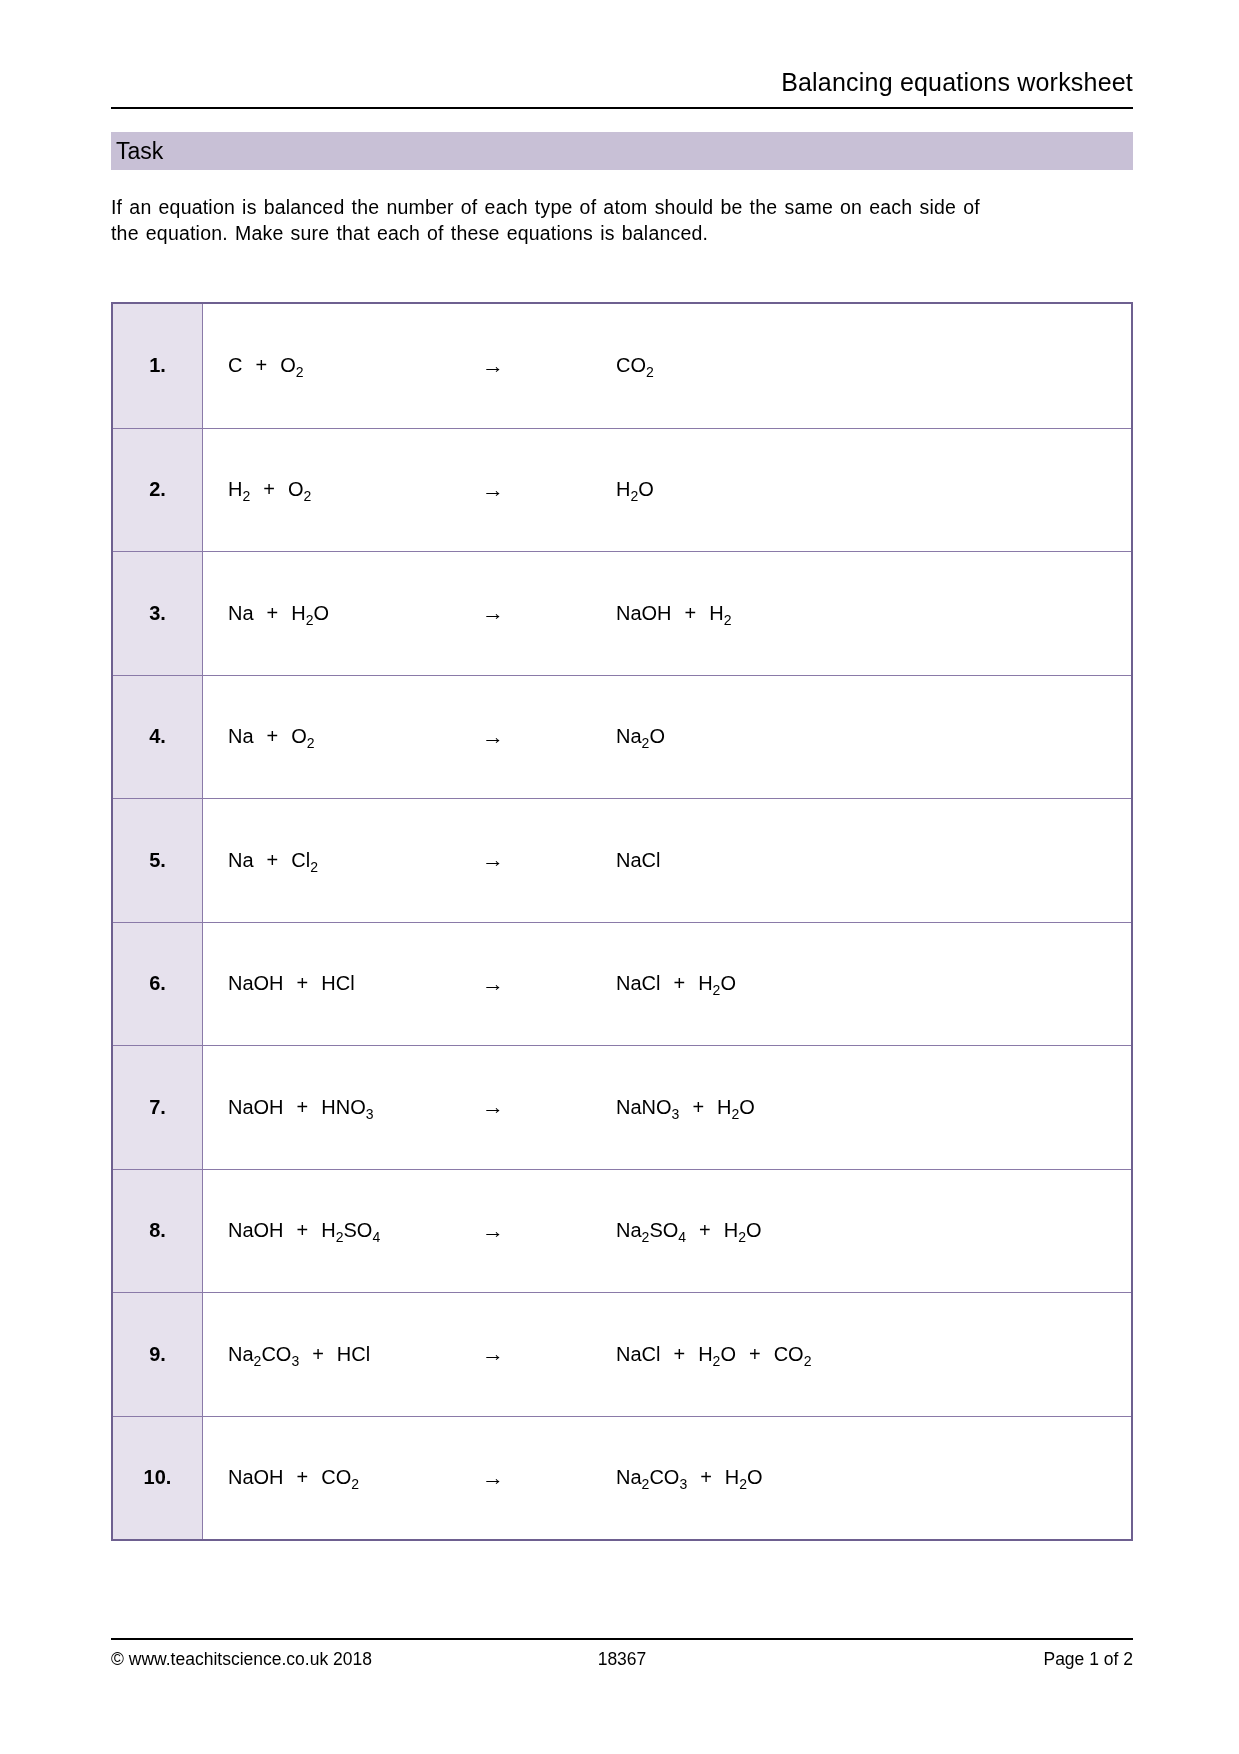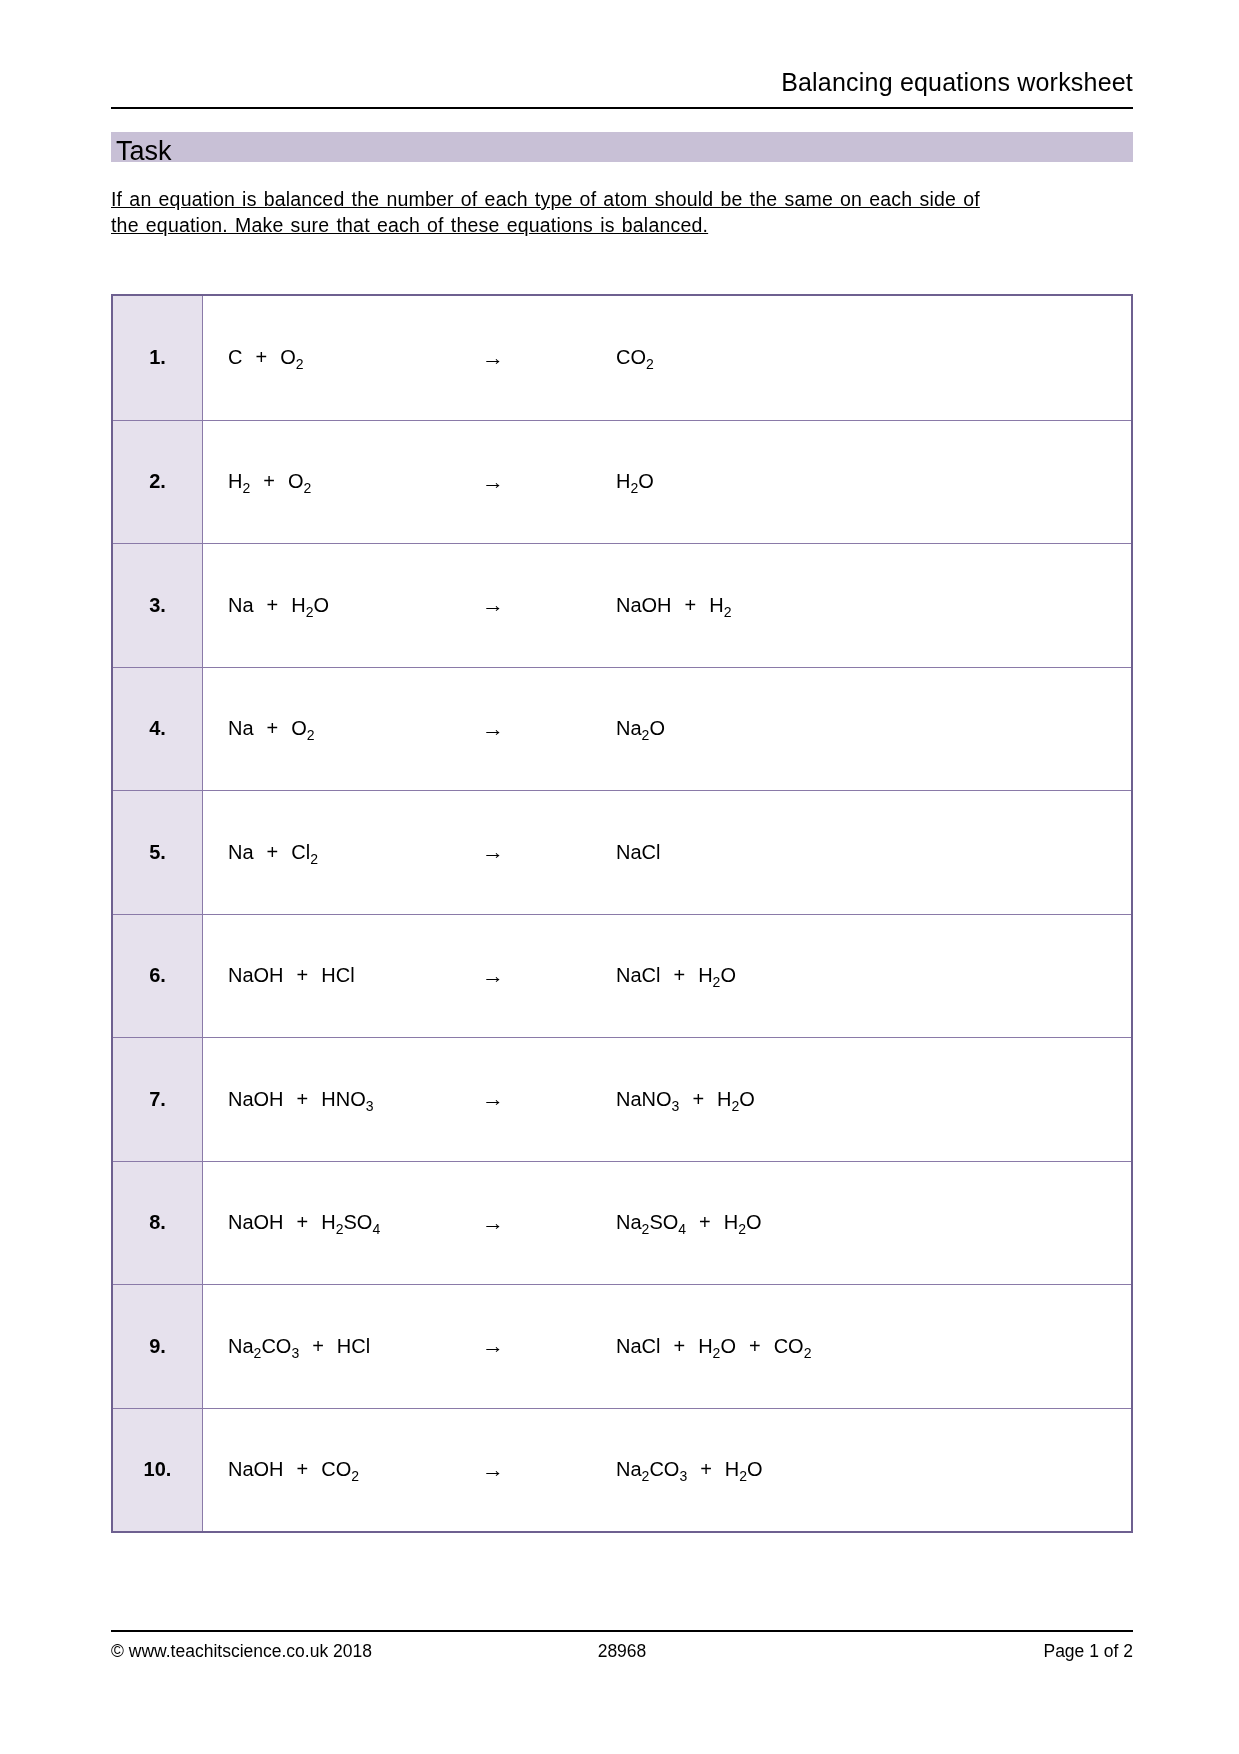"Task" .task-bar { font-size: 27px -> 23px; height: 30px -> 38px }
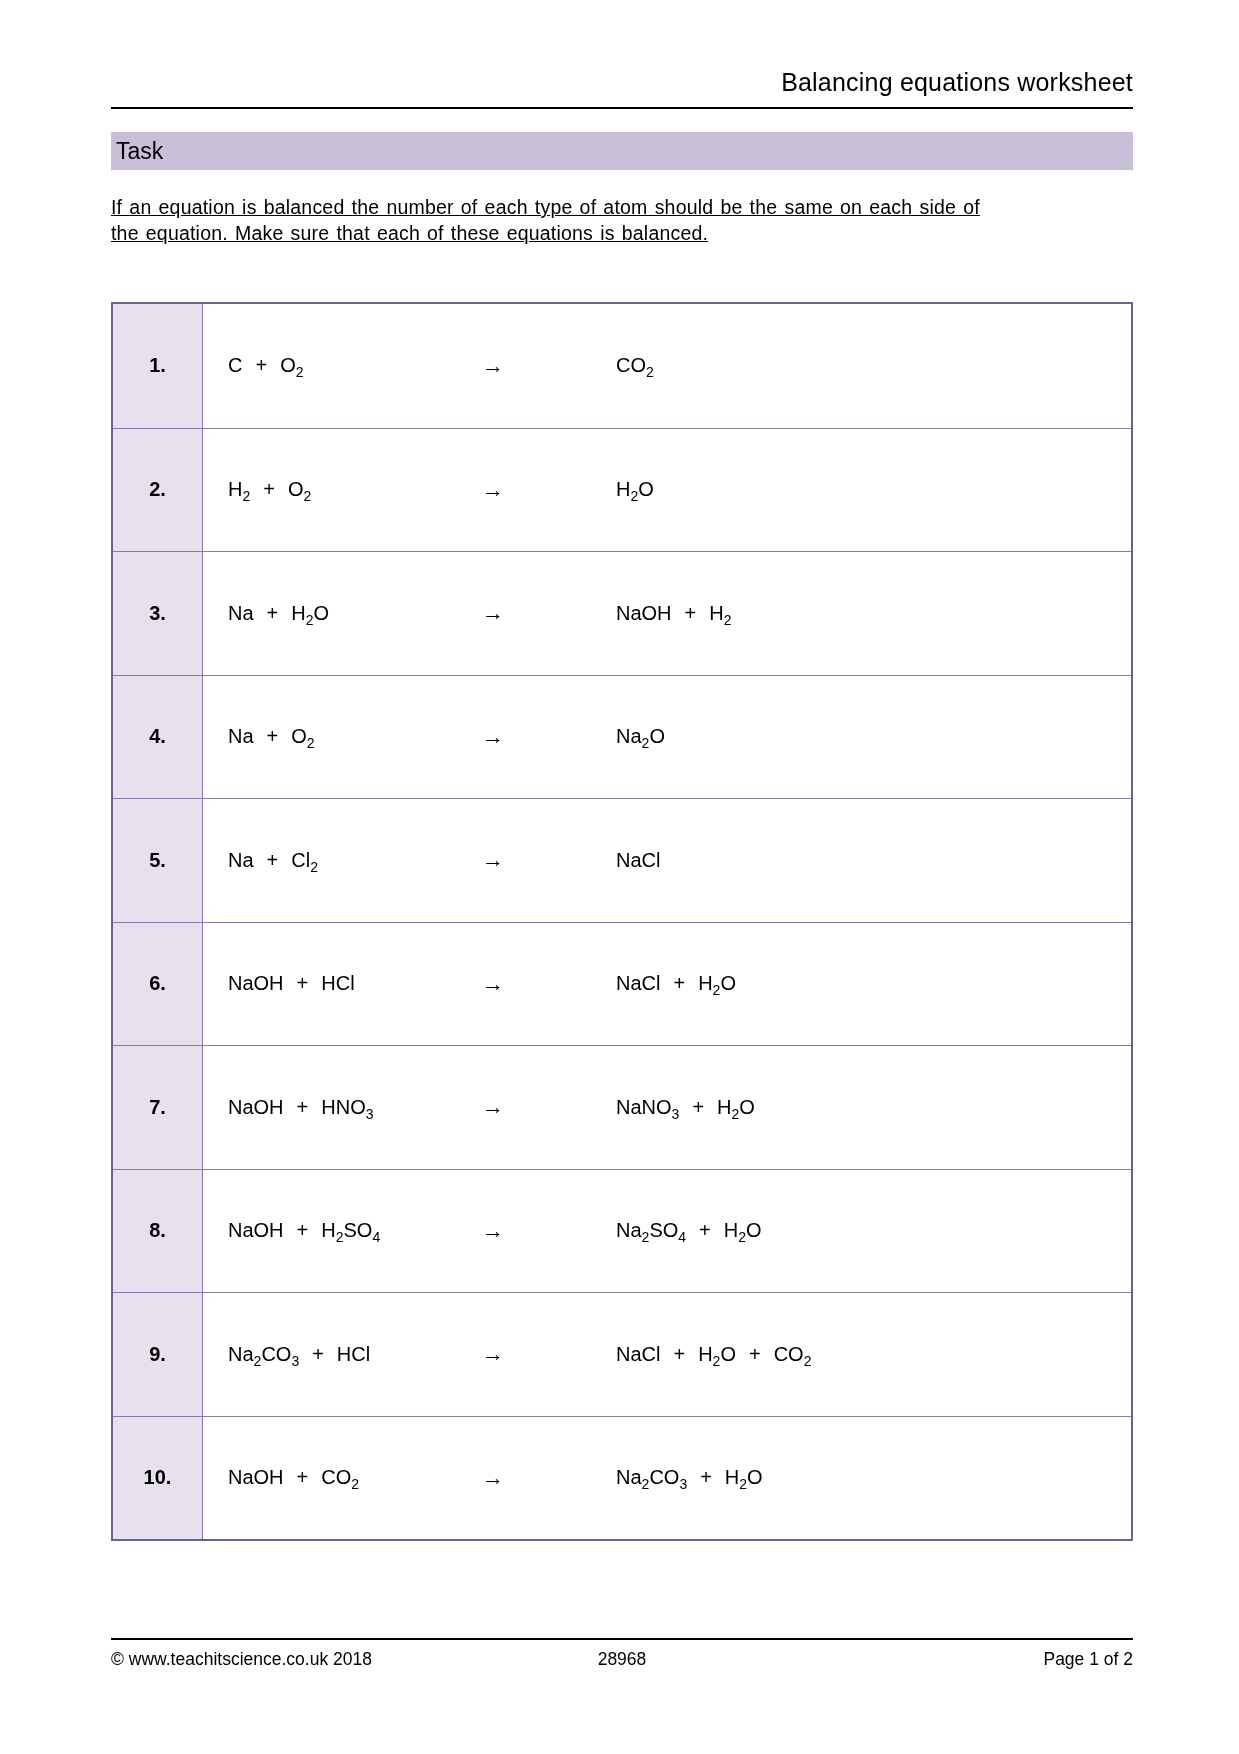"If an equation is balanced" .intro { text-decoration: underline -> none }
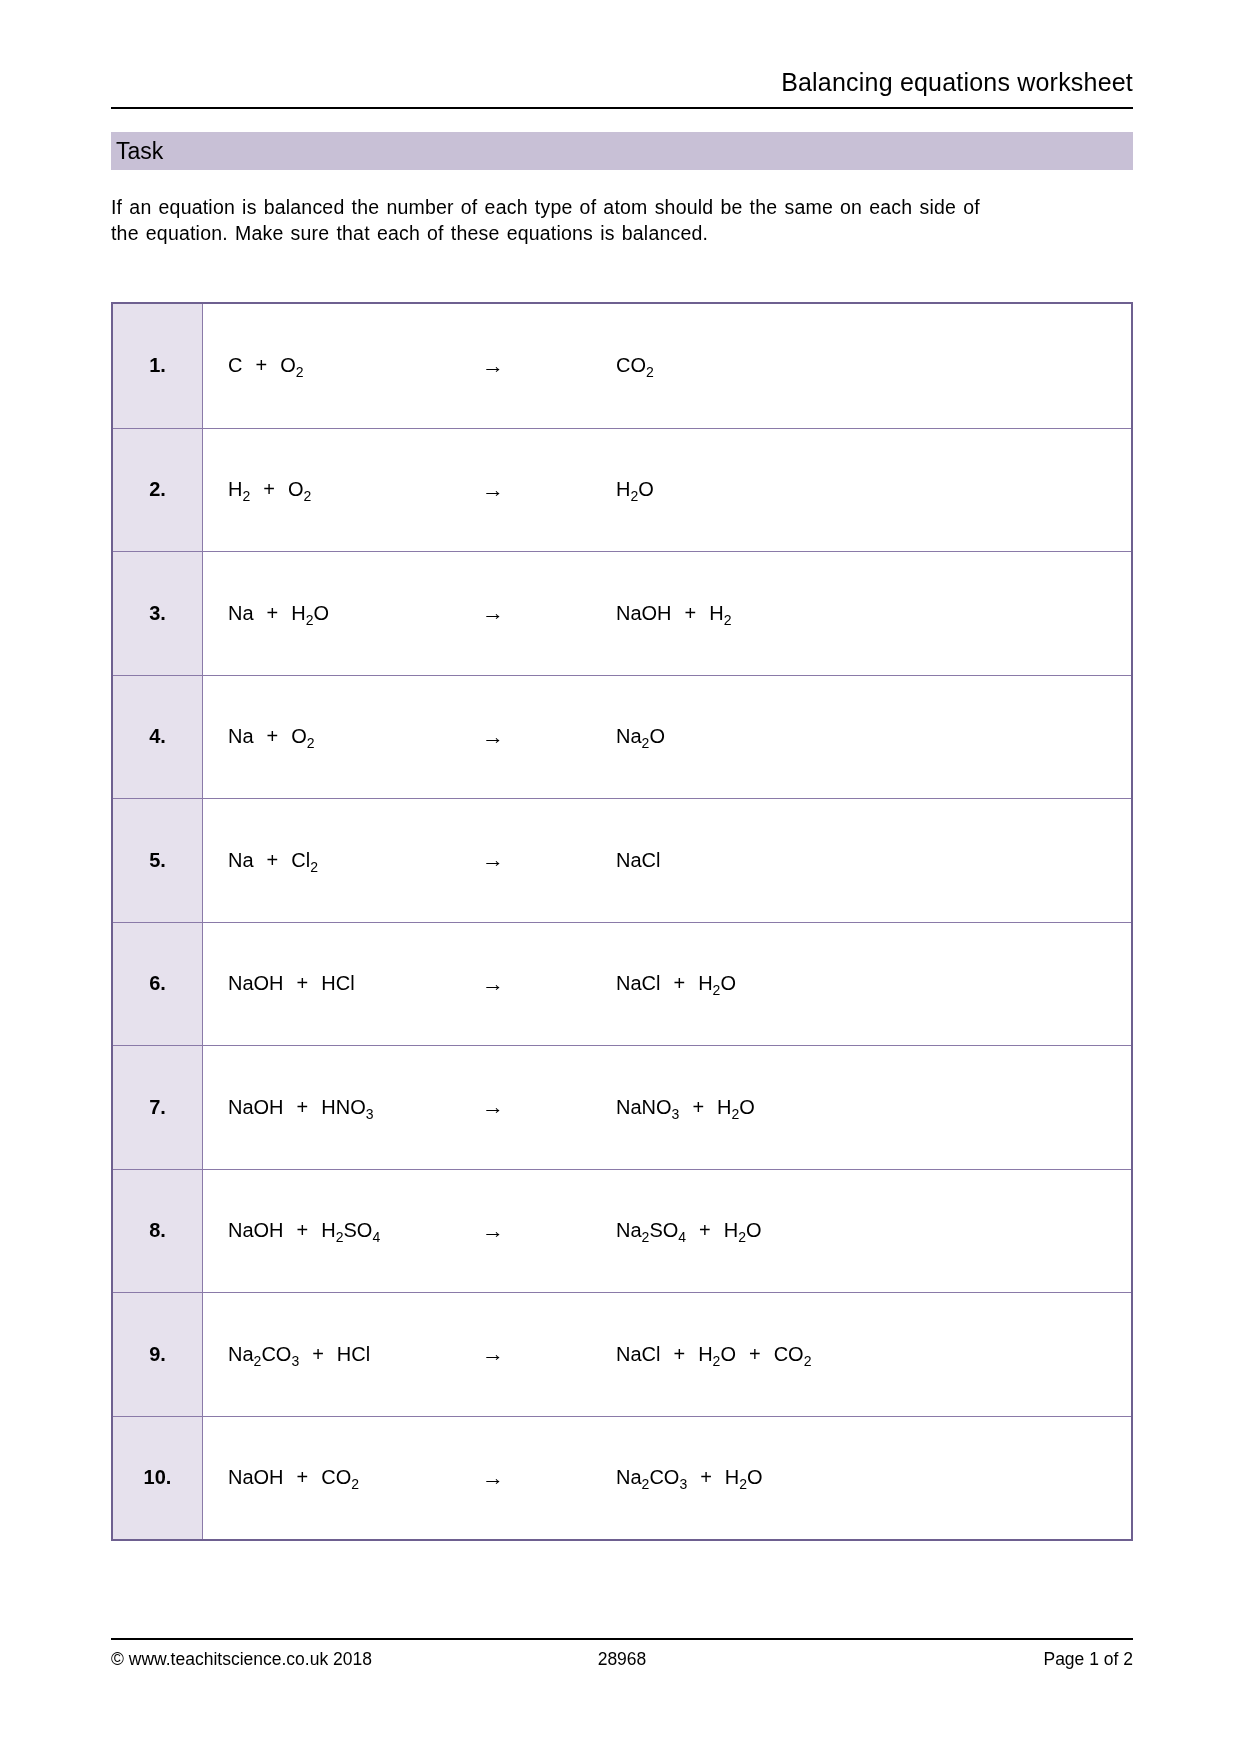"28968" span.footer-center { text: 28968 -> 18367 }
